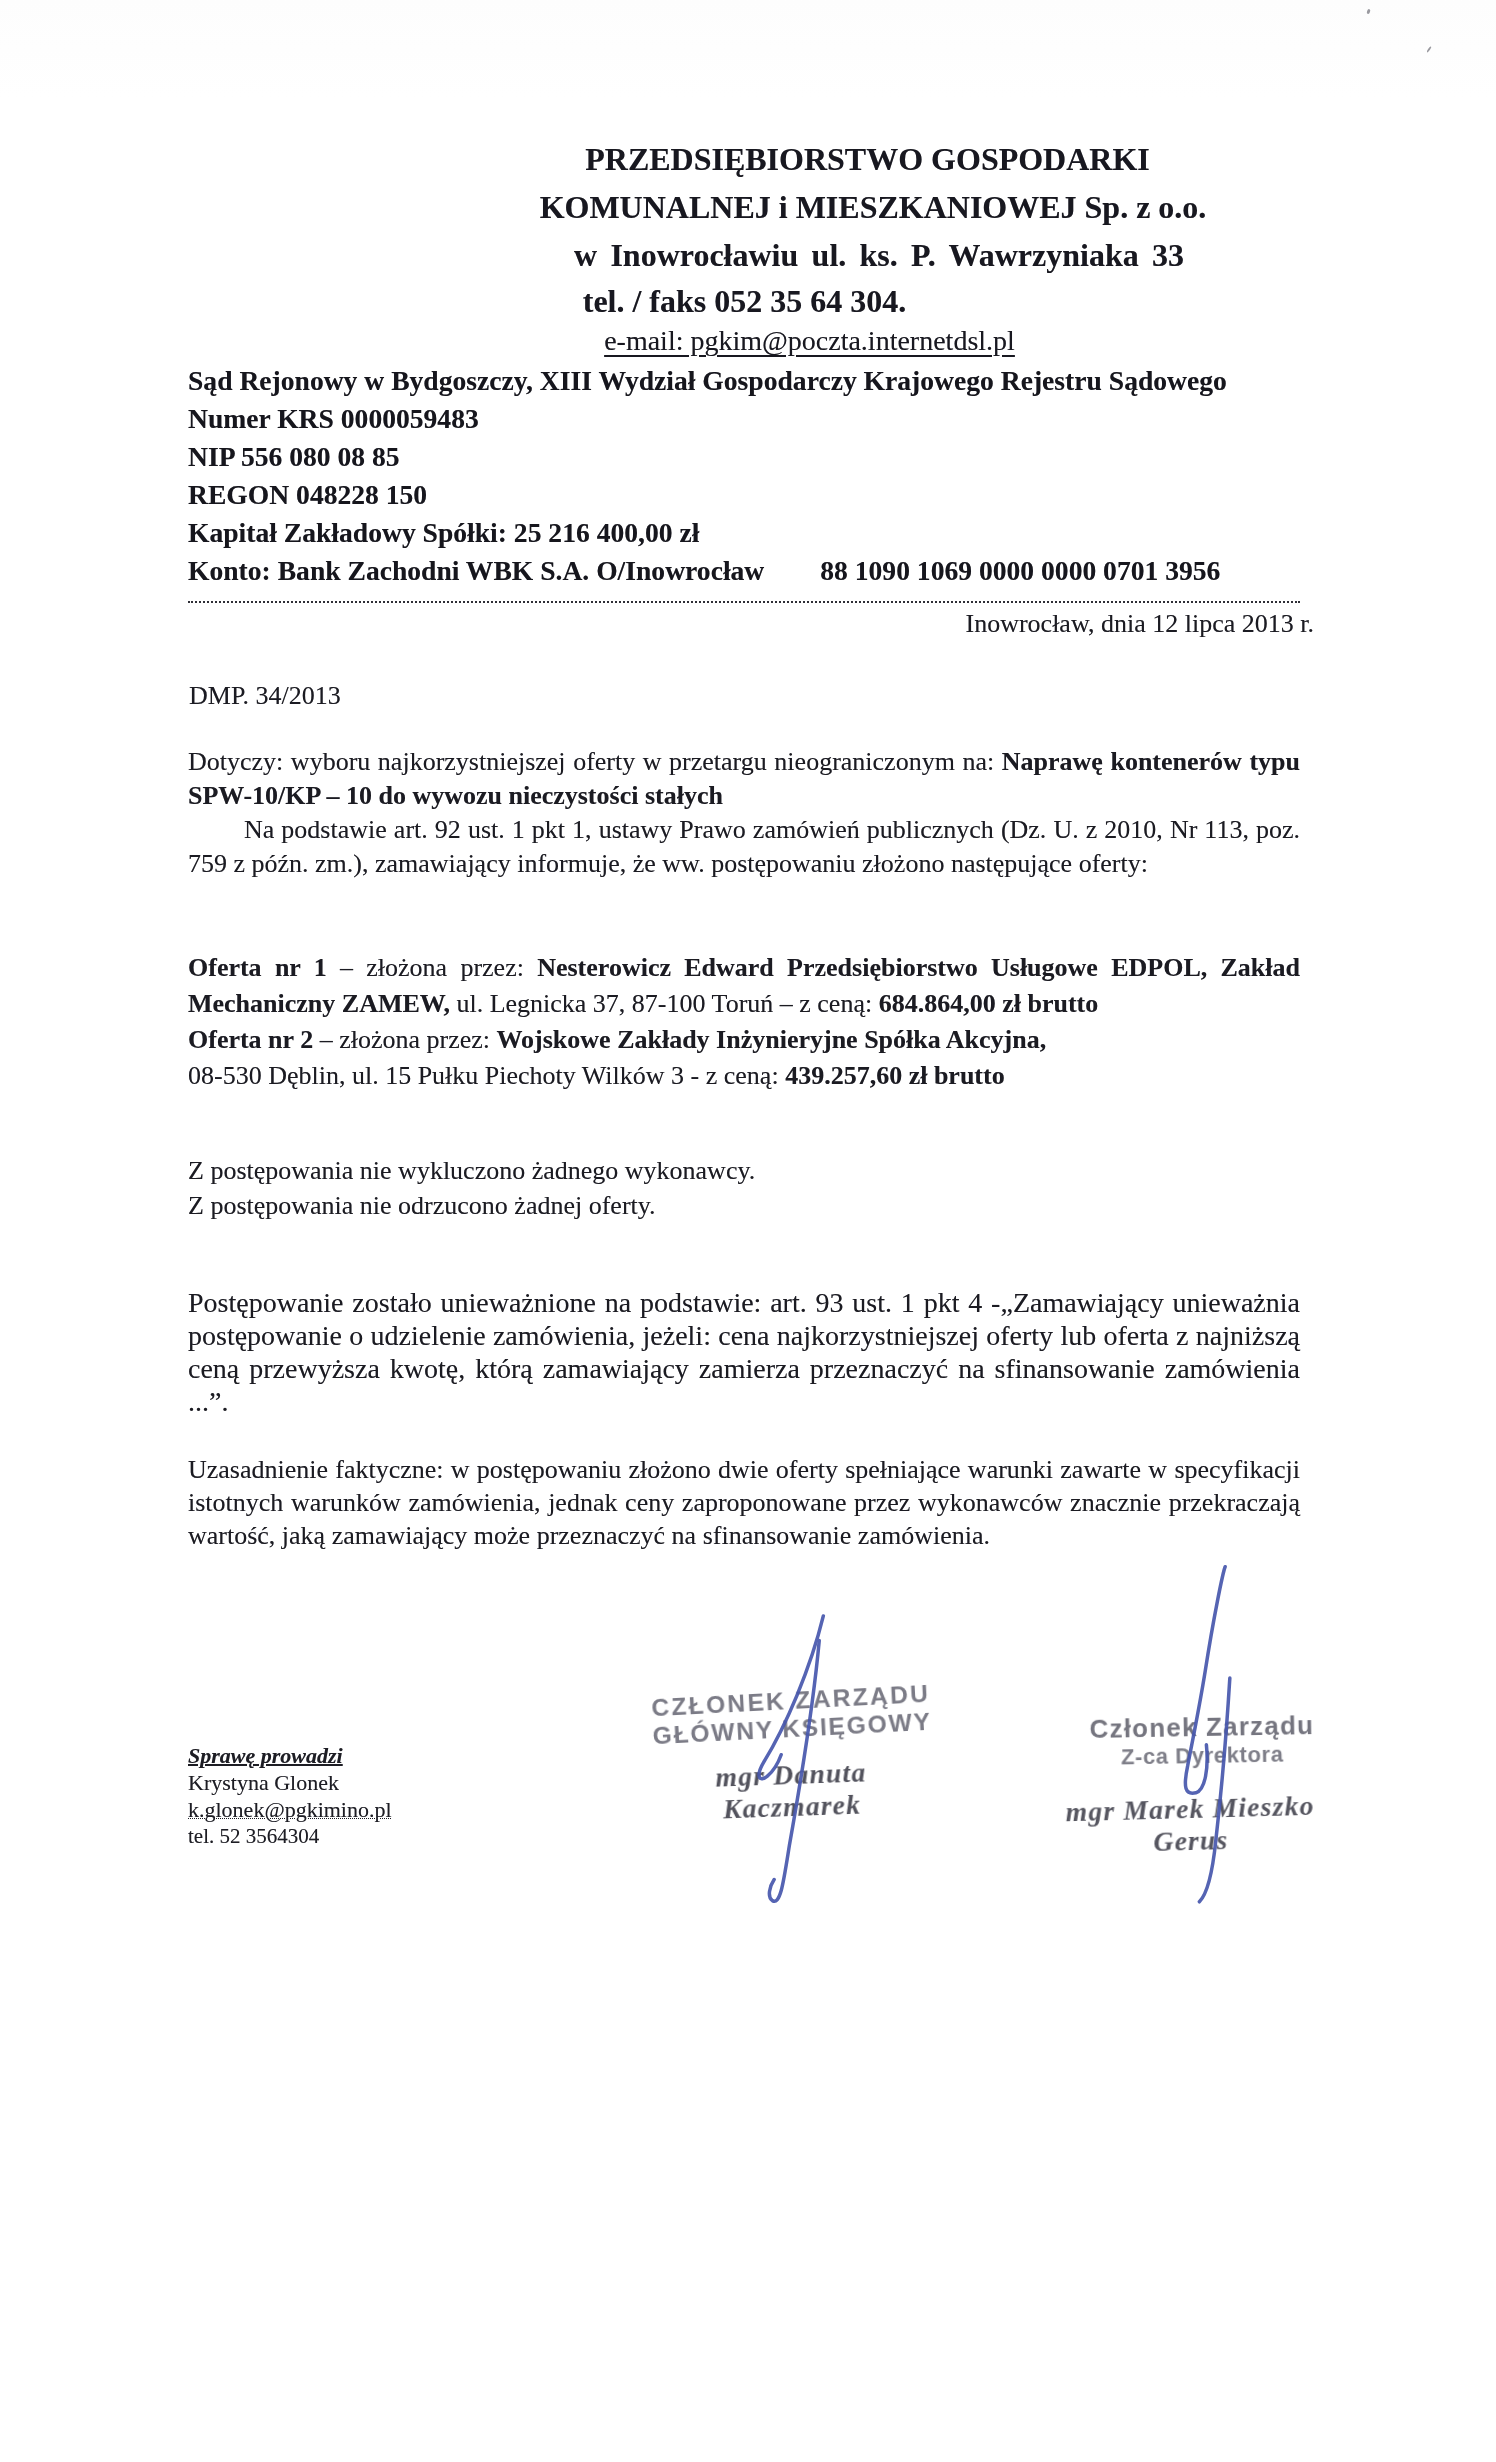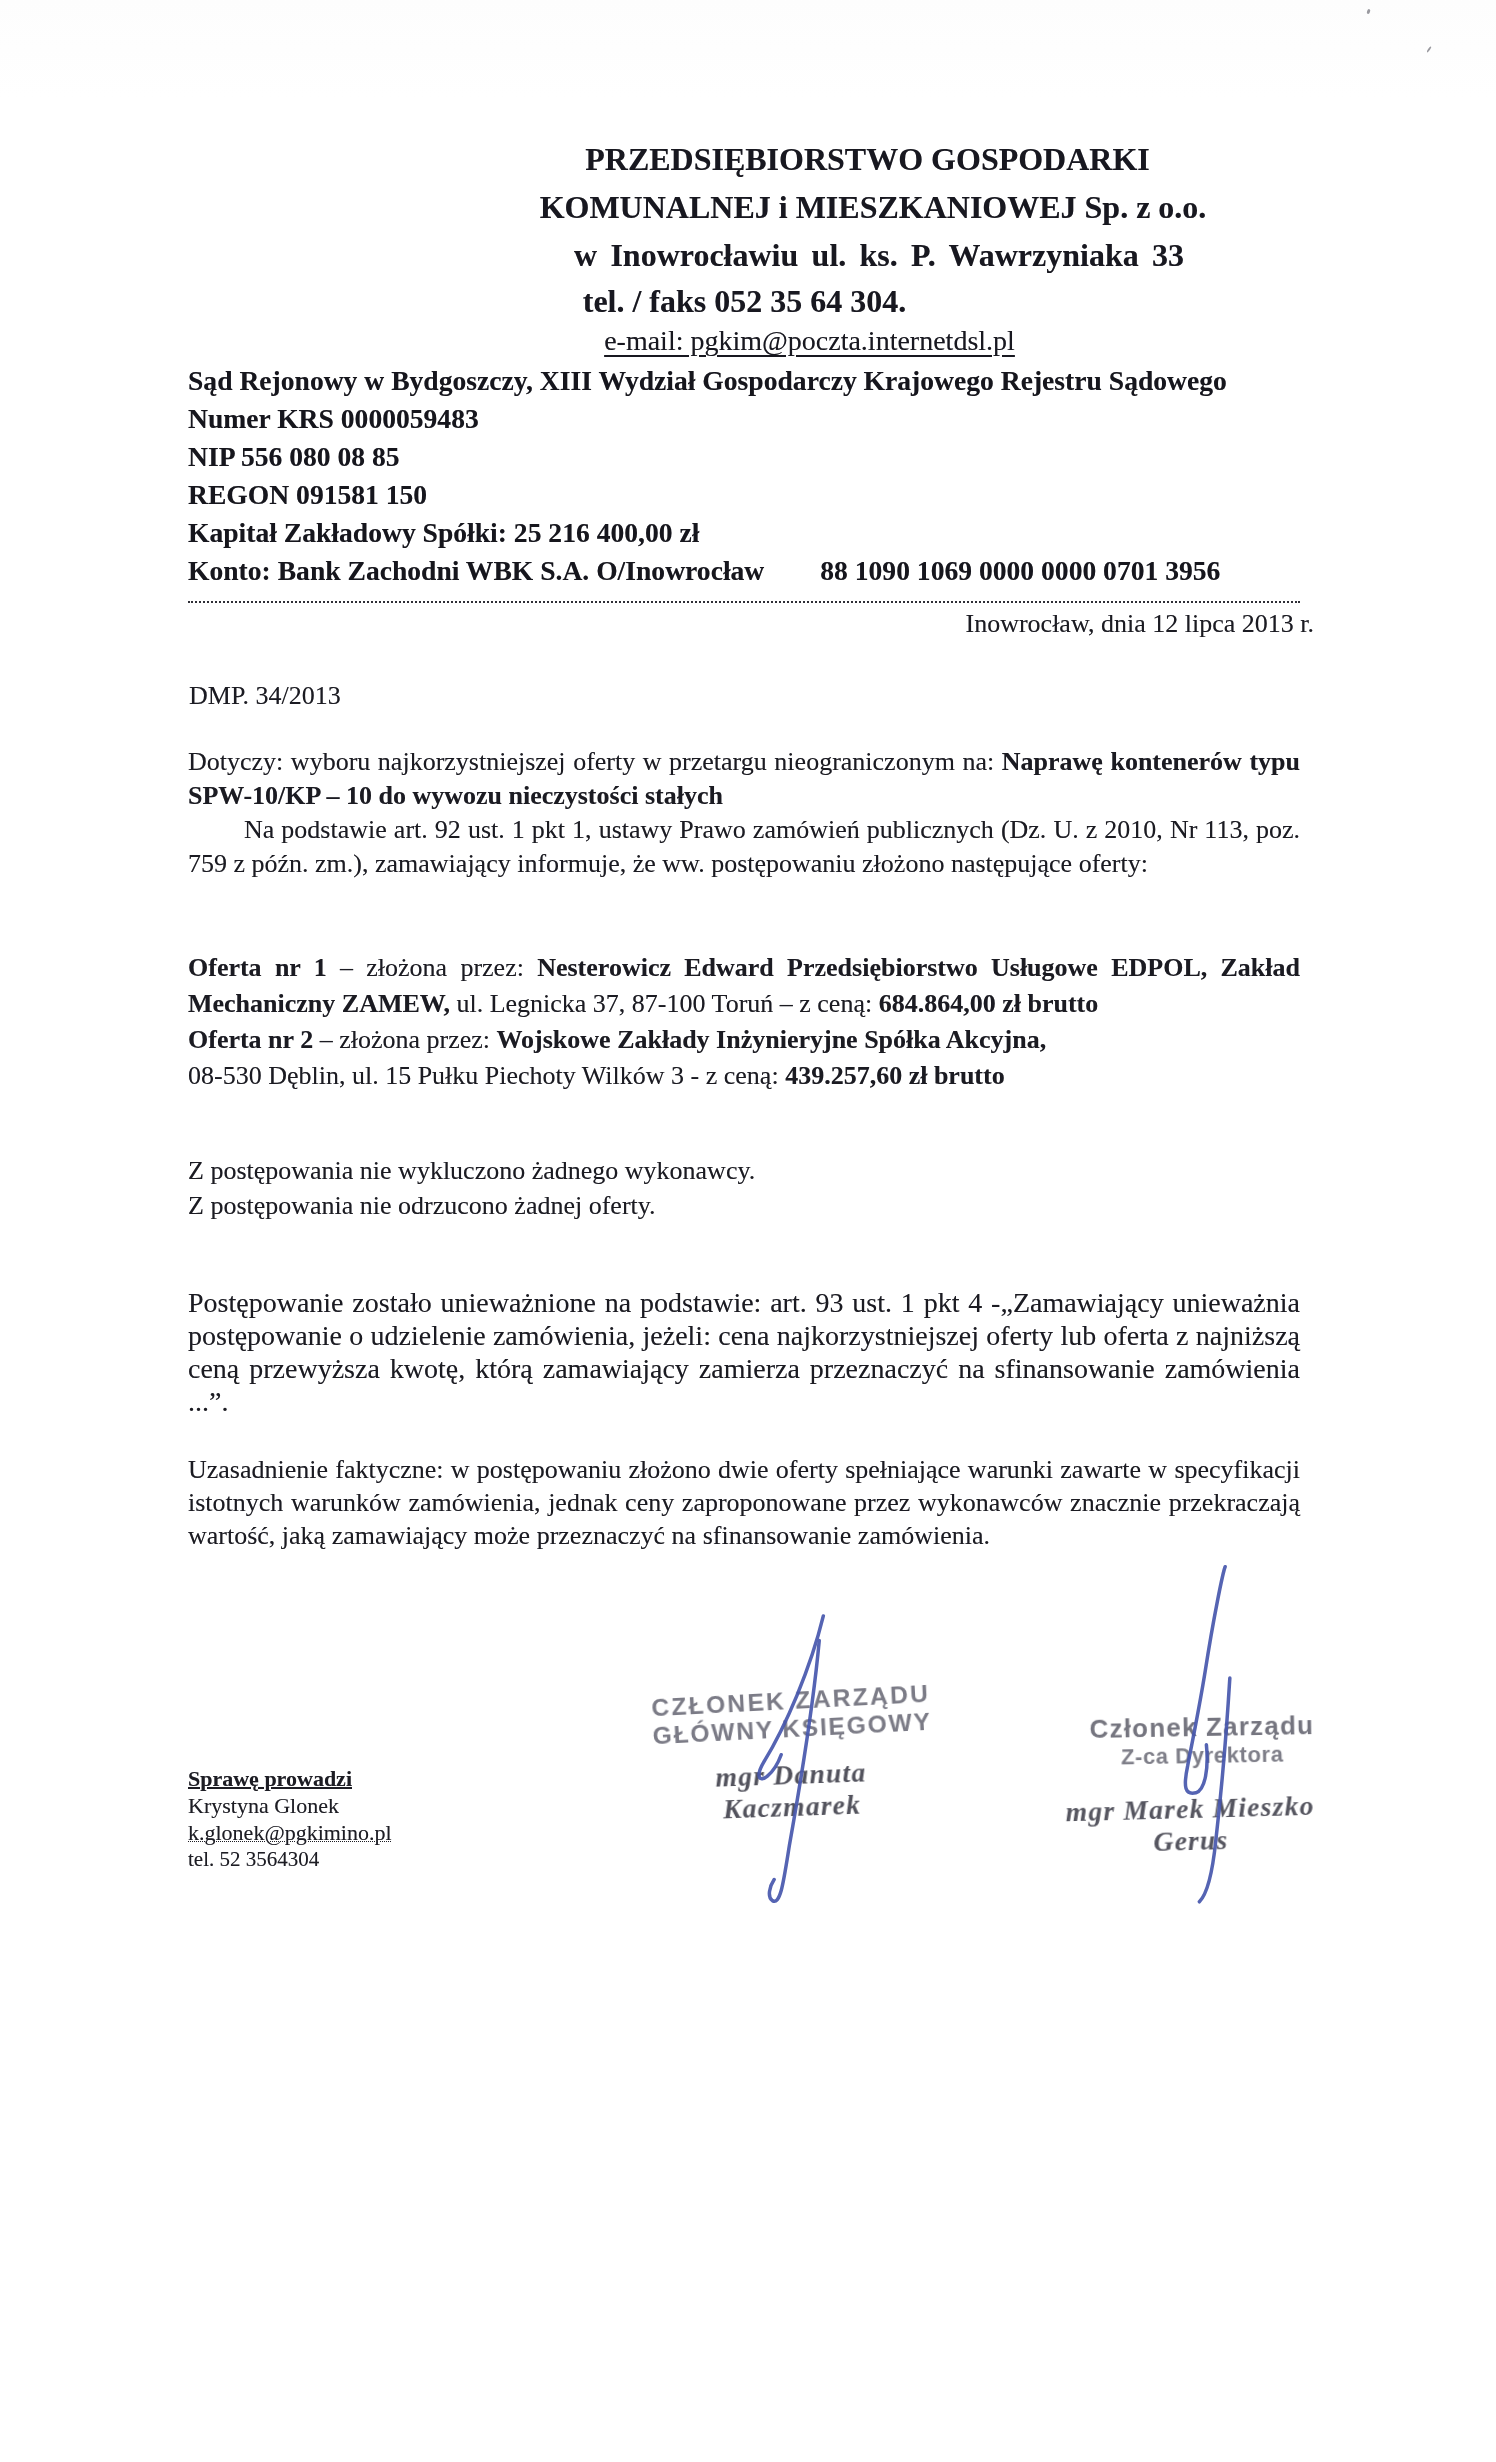"REGON 091581 150" div { text: 091581 150 -> 048228 150 }
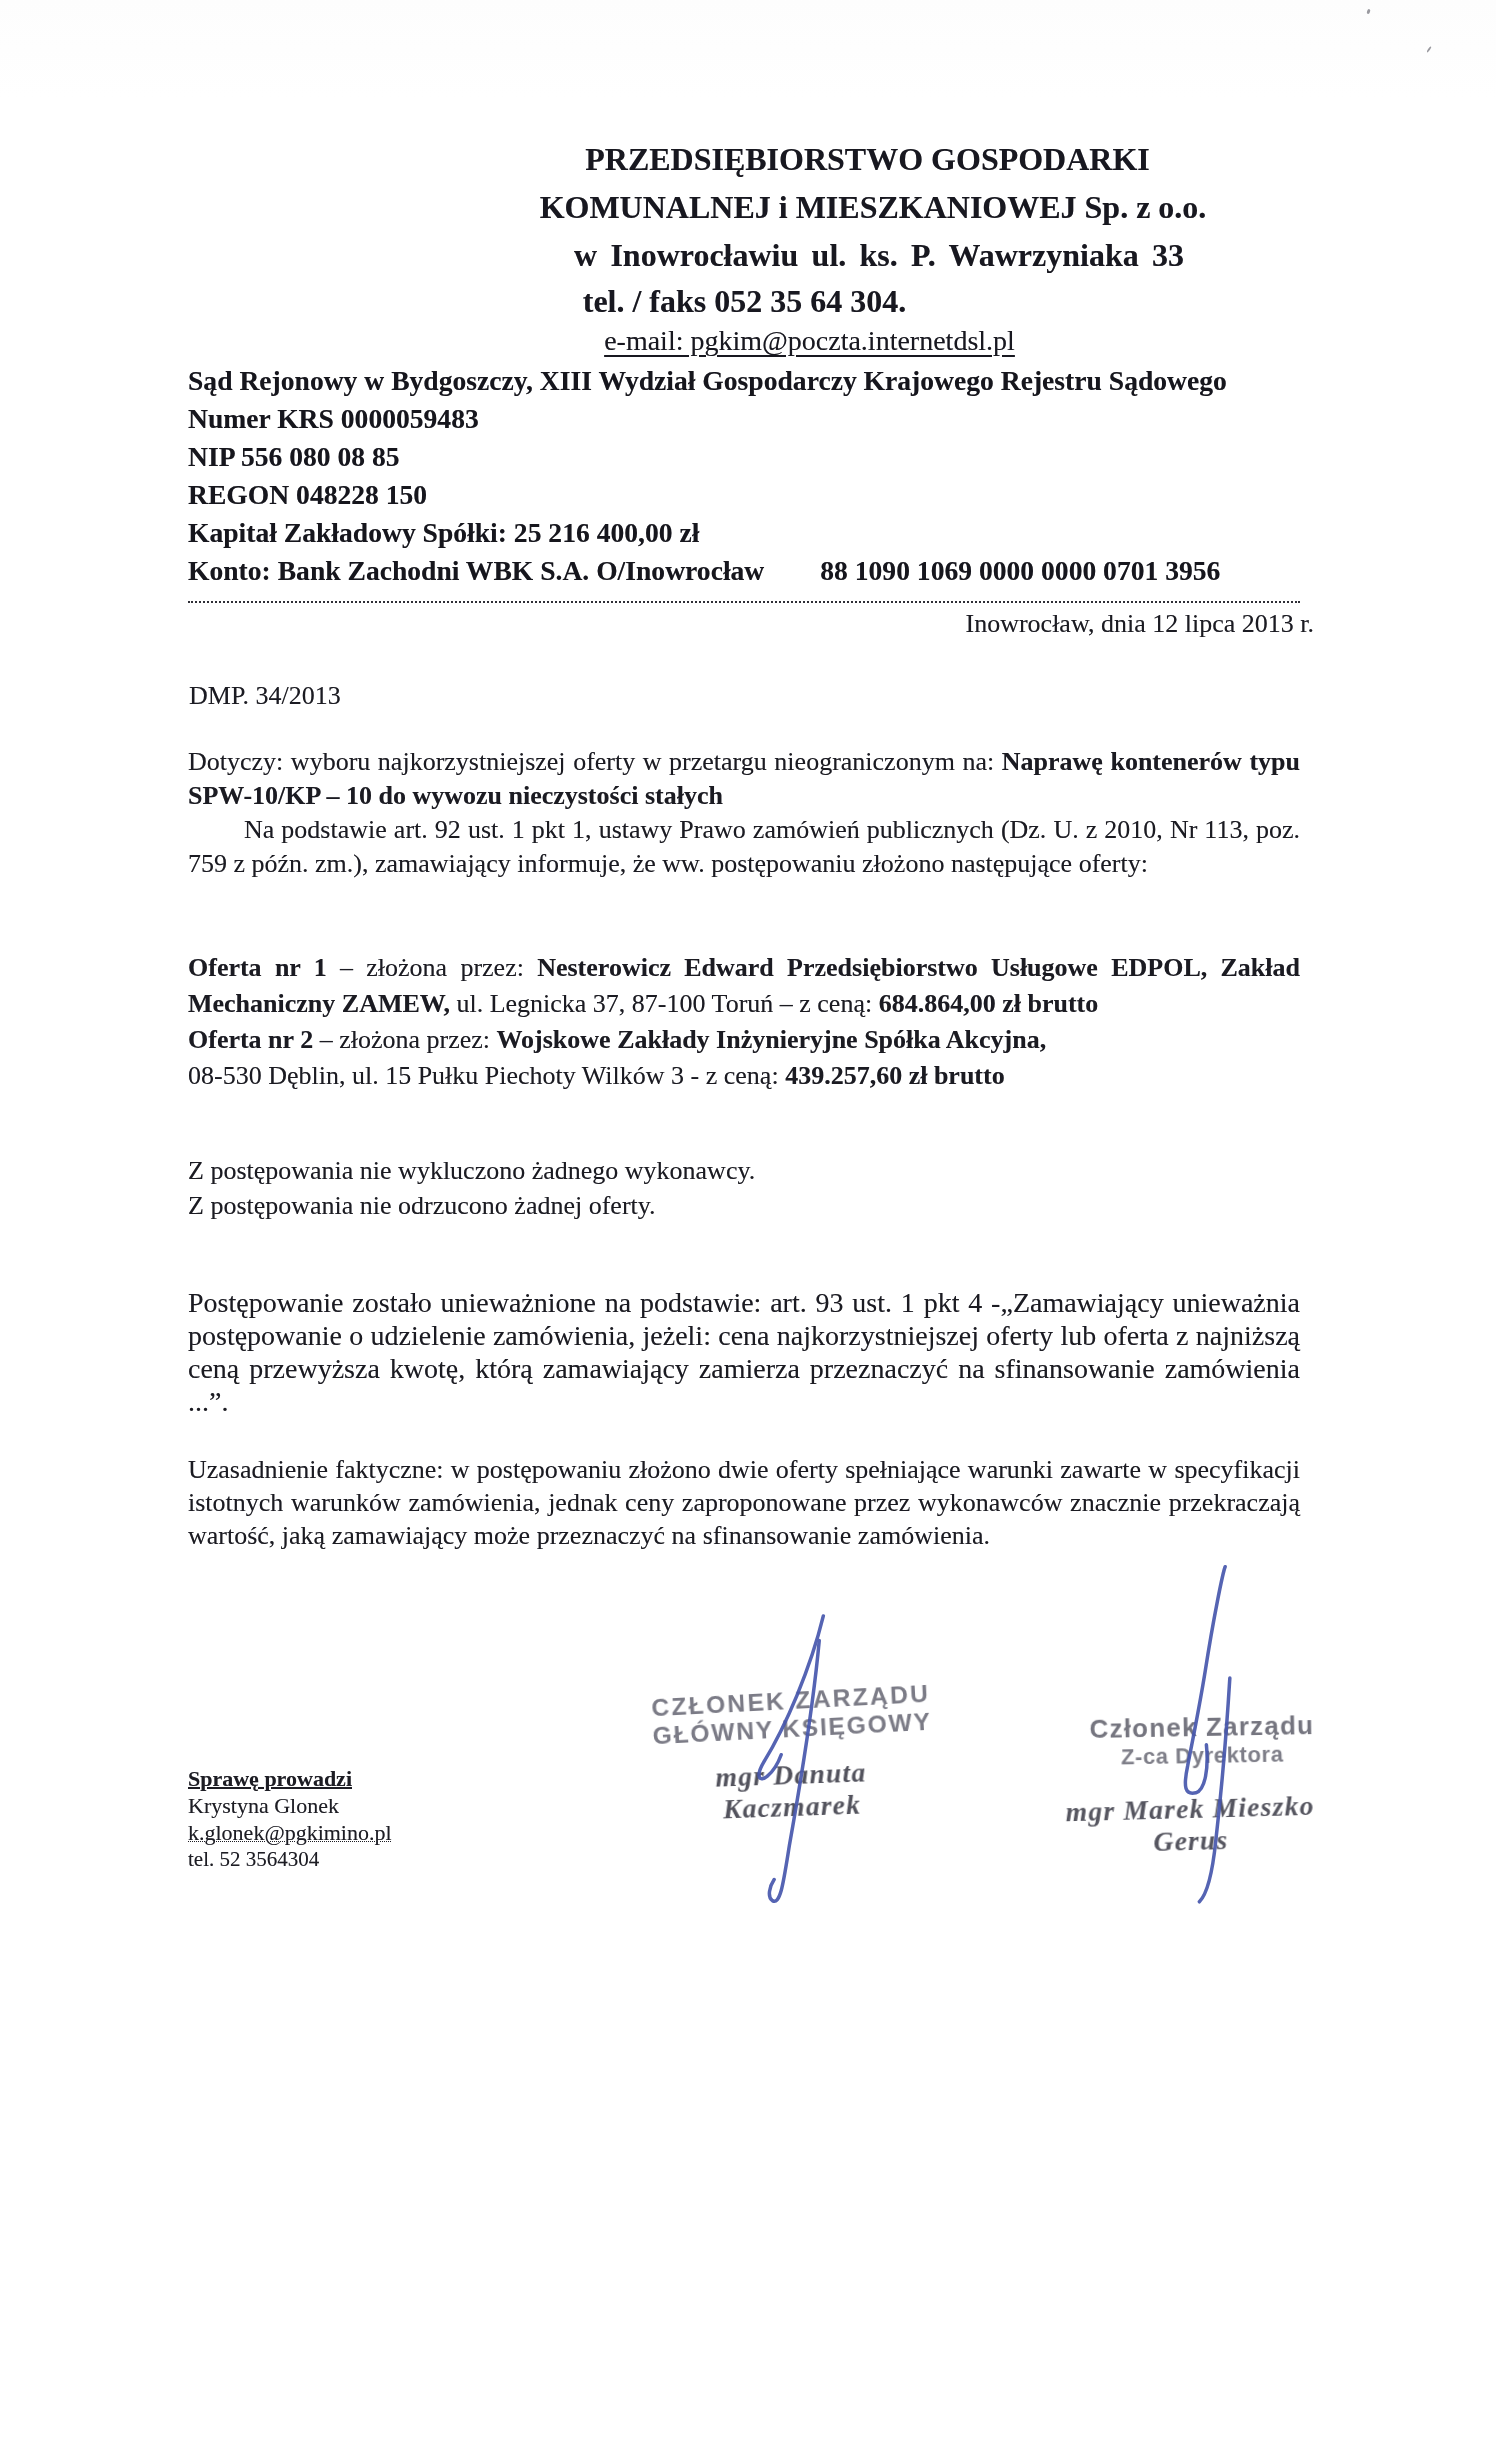"Sprawę prowadzi" .prowadzi .title { font-style: none -> italic; margin-top: 23px -> none }
